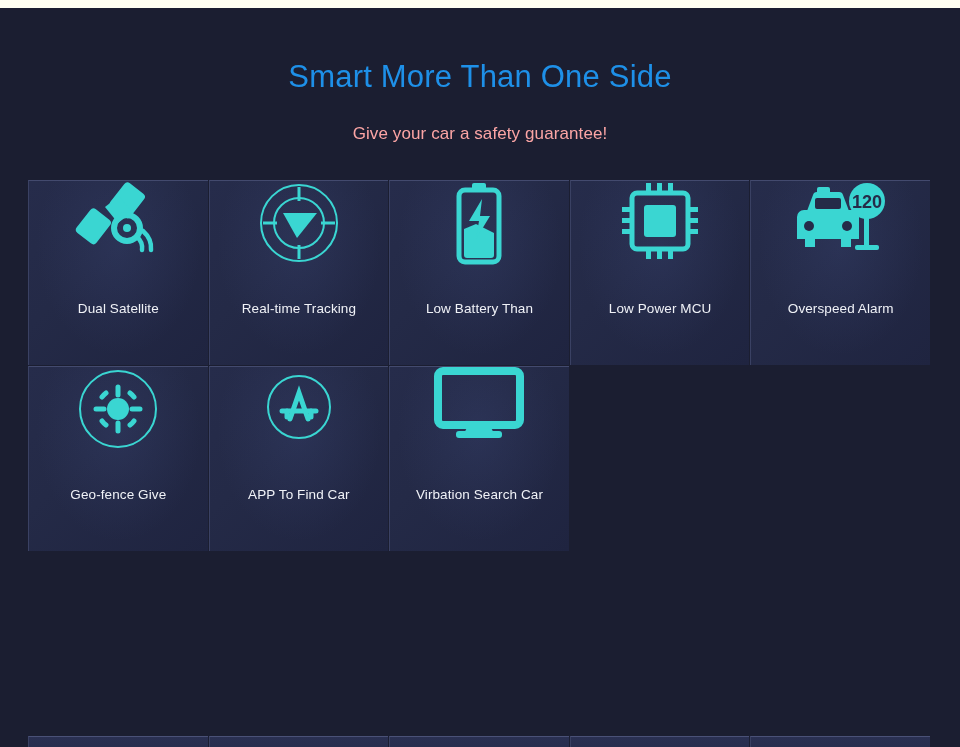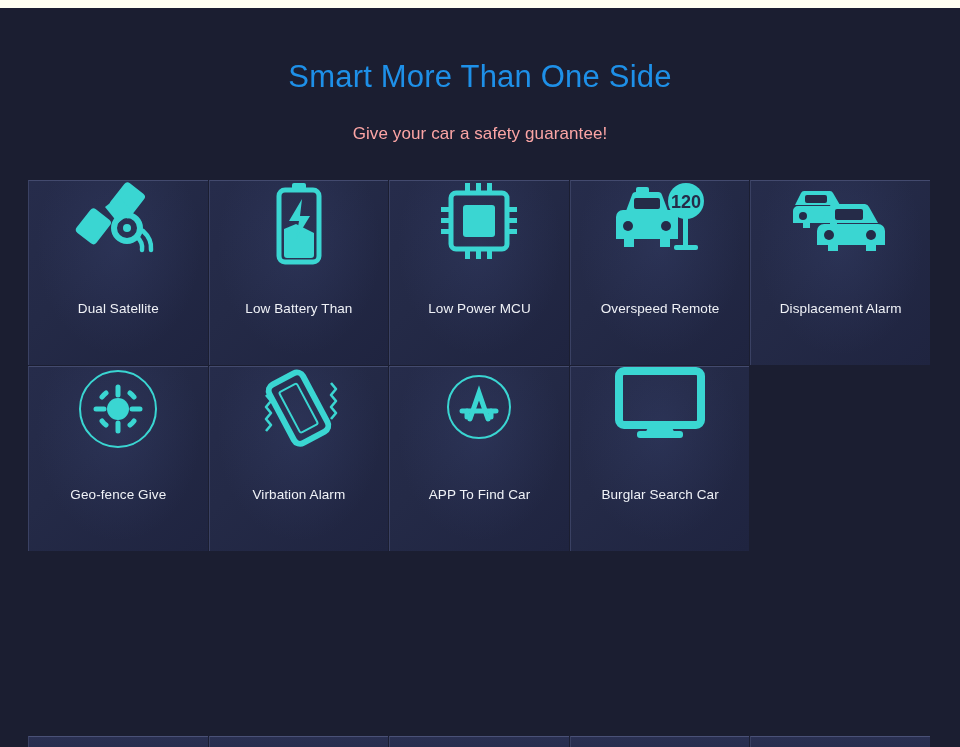"Real-time Tracking" div.card { html: none -> <div> <div> <svg> <g> <circle></circle> <circle></circle> <line></line> <line></line> <line></line> <line></line> </g> <path></path> </svg> </div> <div>Real-time Tracking</div> </div> }
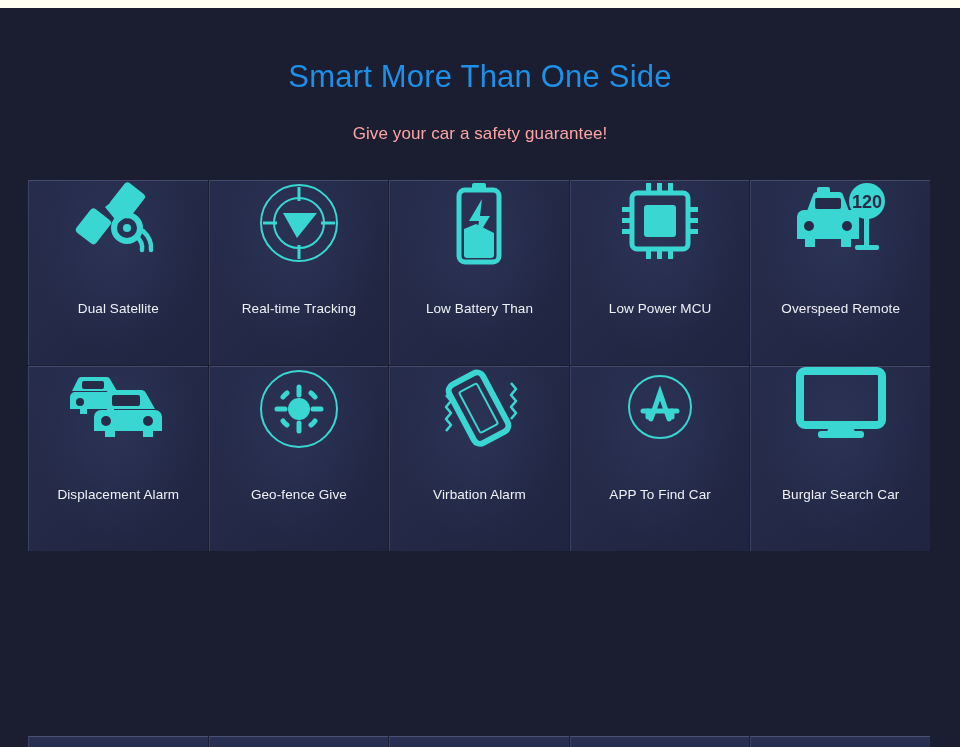"Overspeed Remote" div.card-label { text: Remote -> Alarm }
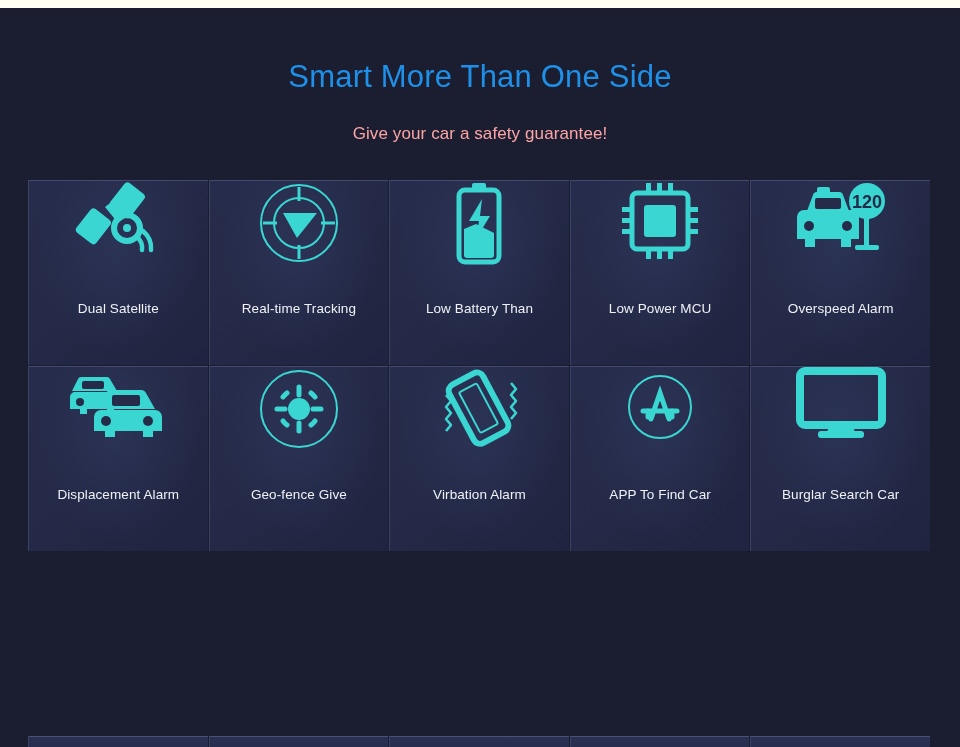"Displacement Alarm" div.card { html: <div> <div> <svg> <g> <path></path> <path></path> <rect></rect> <circle></circle> <circle></circle> <path></path> <path></path> <rect></rect> <circle></circle> <circle></circle> </g> </svg> </div> <div>Displacement Alarm</div> </div> -> none }
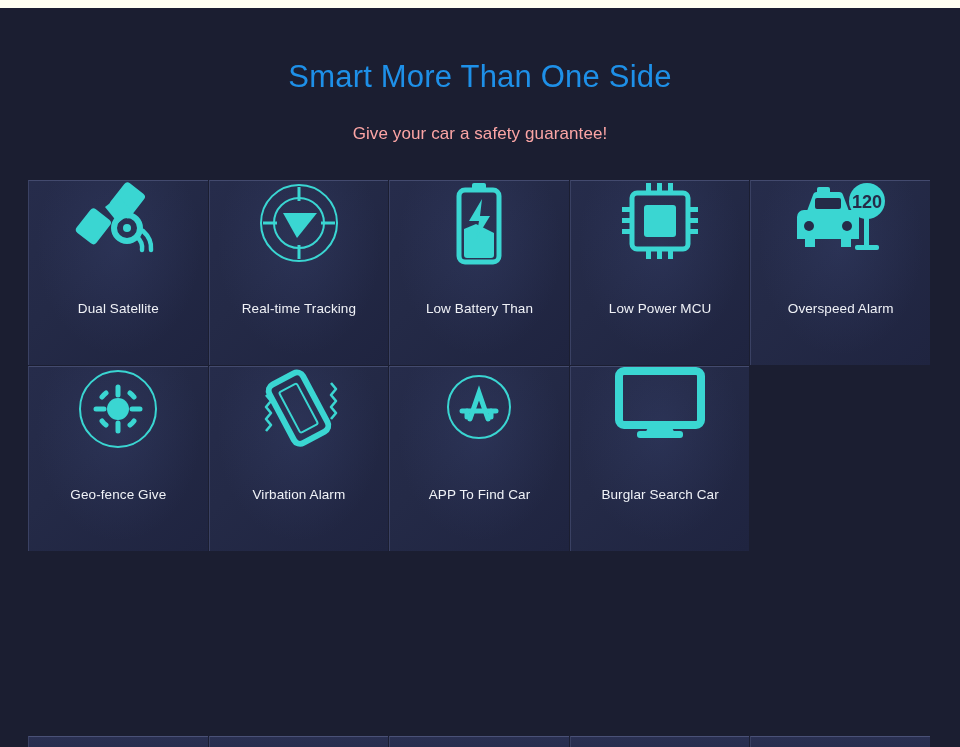"Virbation Alarm" div.card { html: <div> <div> <svg> <g> <rect></rect> <rect></rect> </g> <path></path> <path></path> </svg> </div> <div>Virbation Alarm</div> </div> -> none }
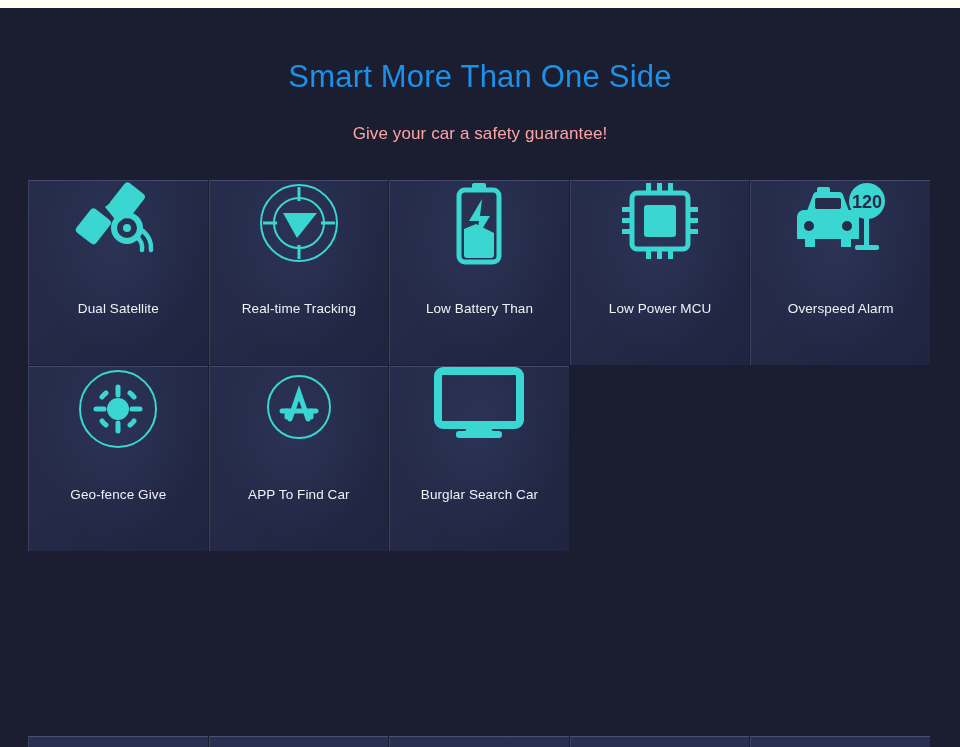"Burglar Search Car" div.card-label { text: Burglar -> Virbation }
